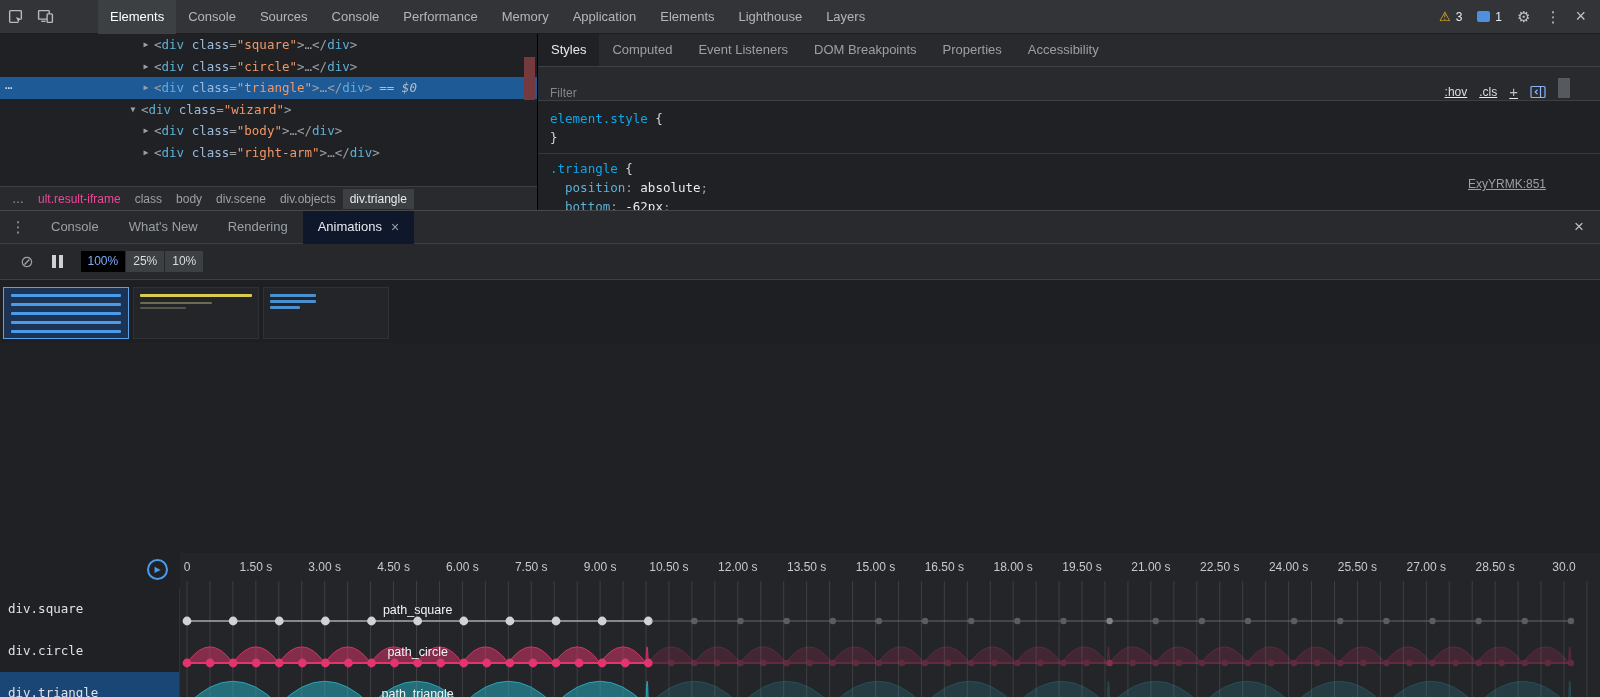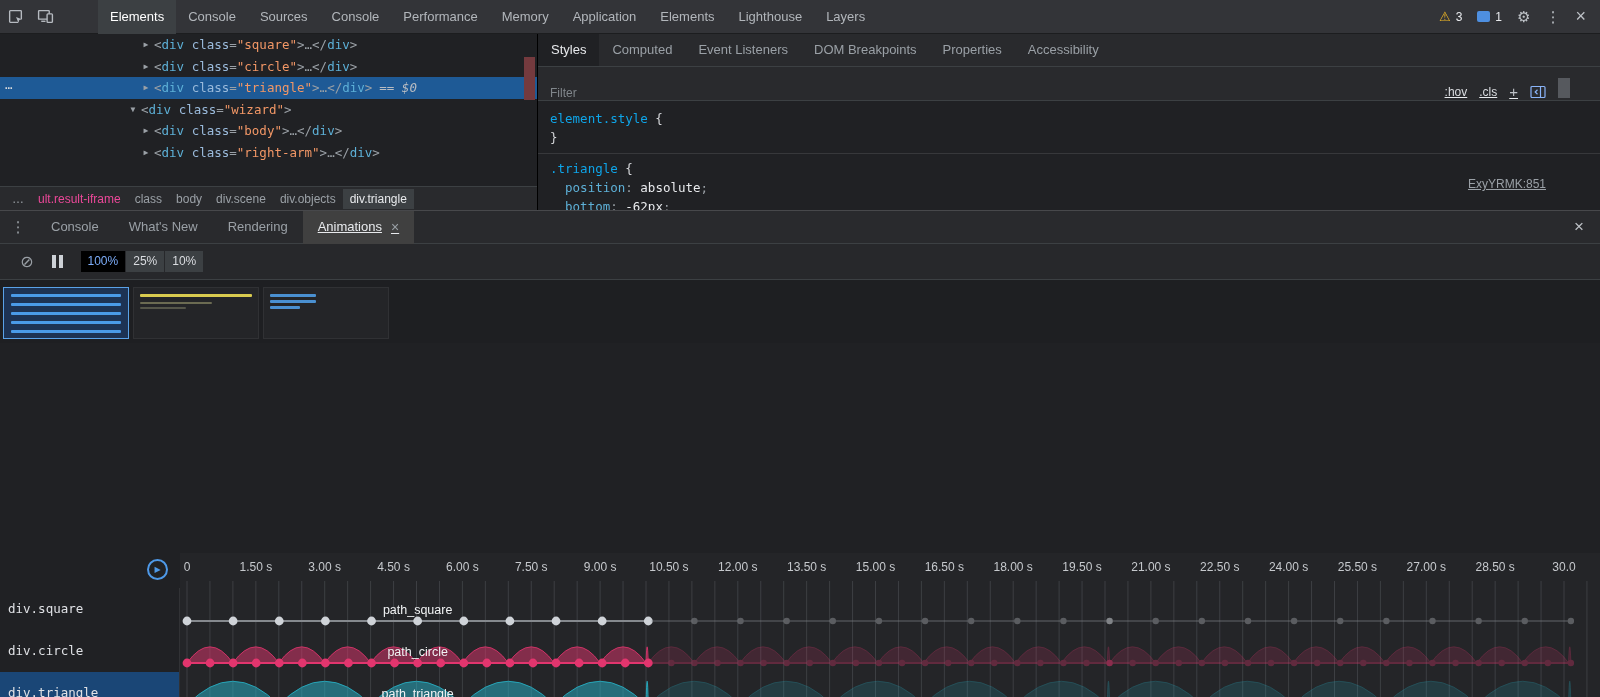"Animations" .drawer-tab.active { background: #404040 -> #0f172a; text-decoration: underline -> none }
